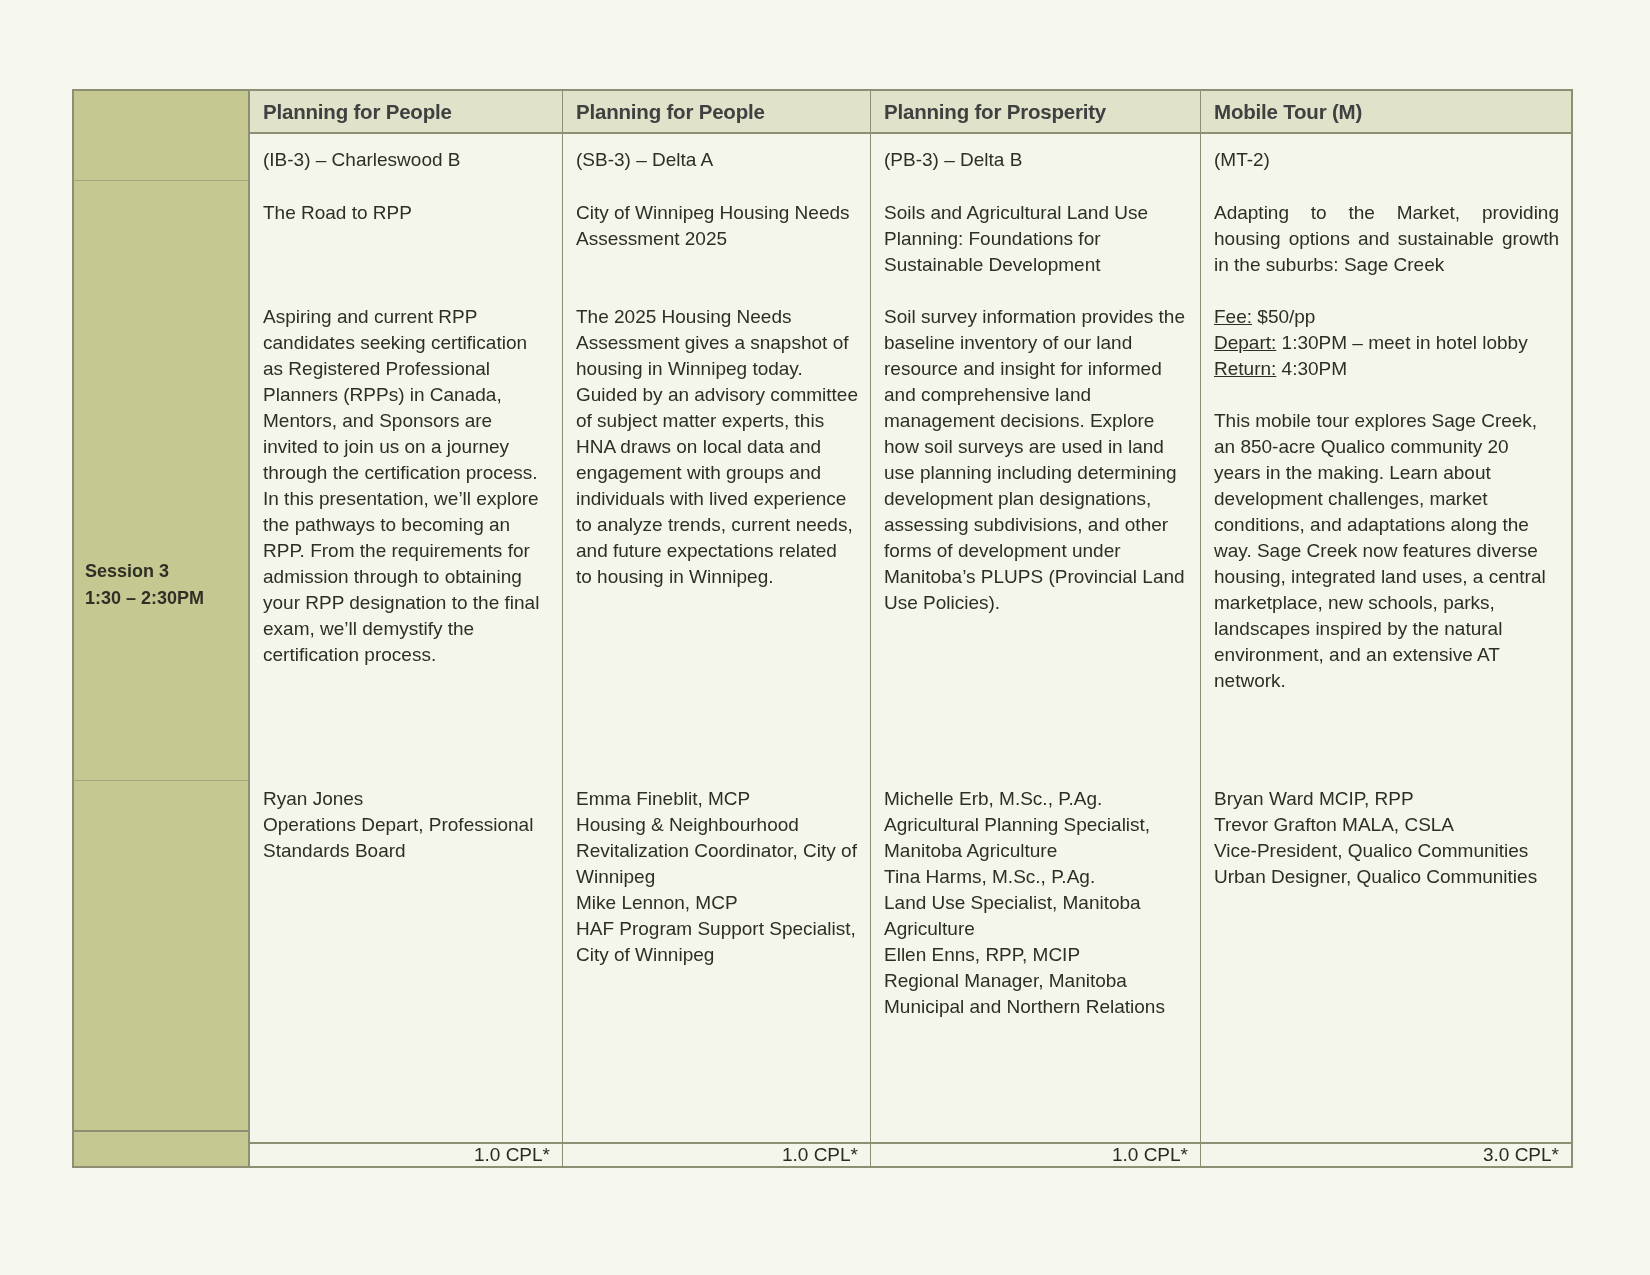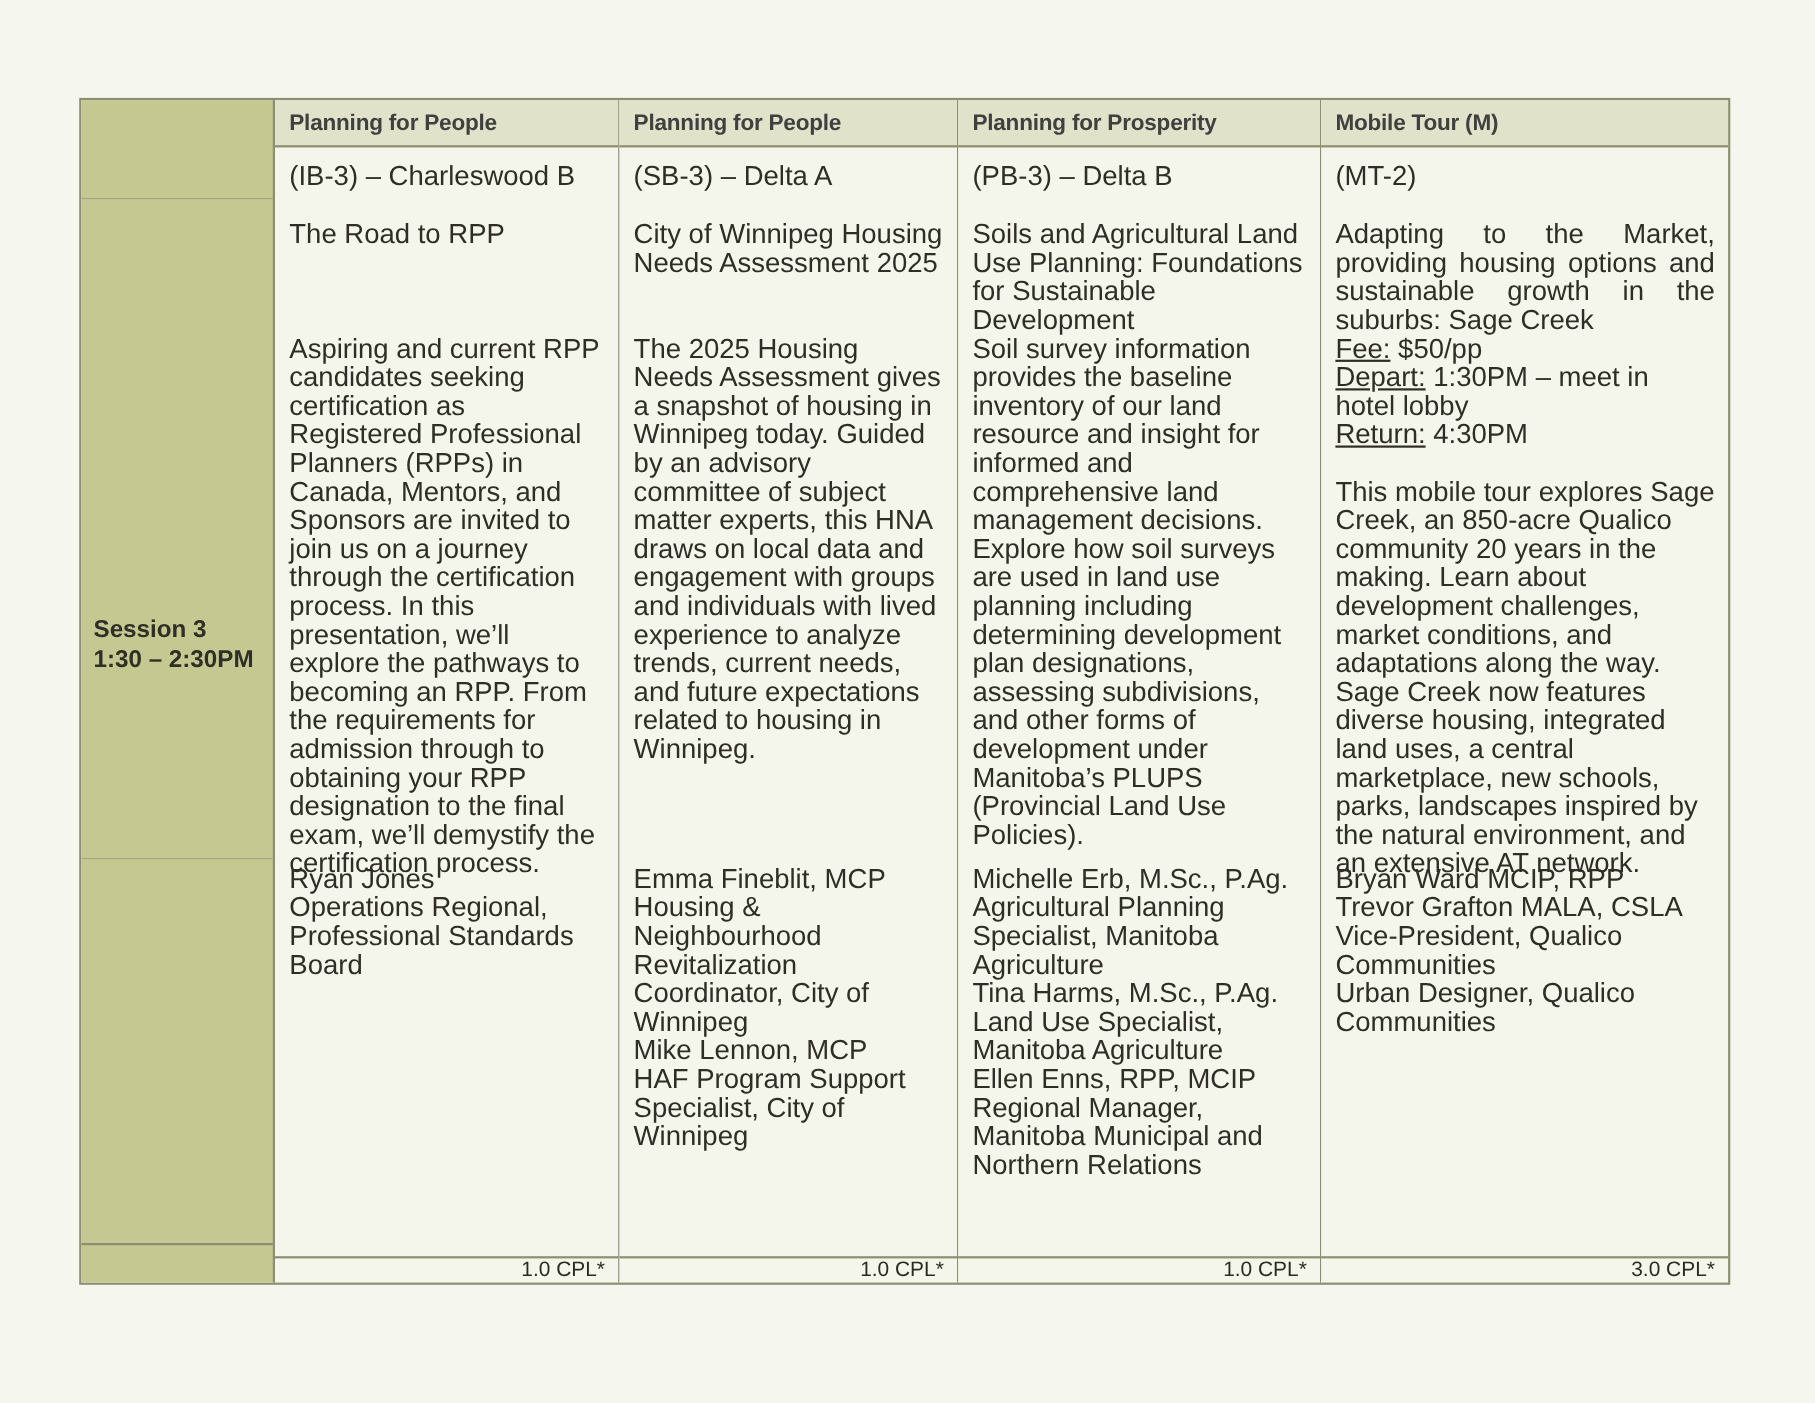"(IB-3) – Charleswood B" .col-body { font-size: 25px -> 19px }
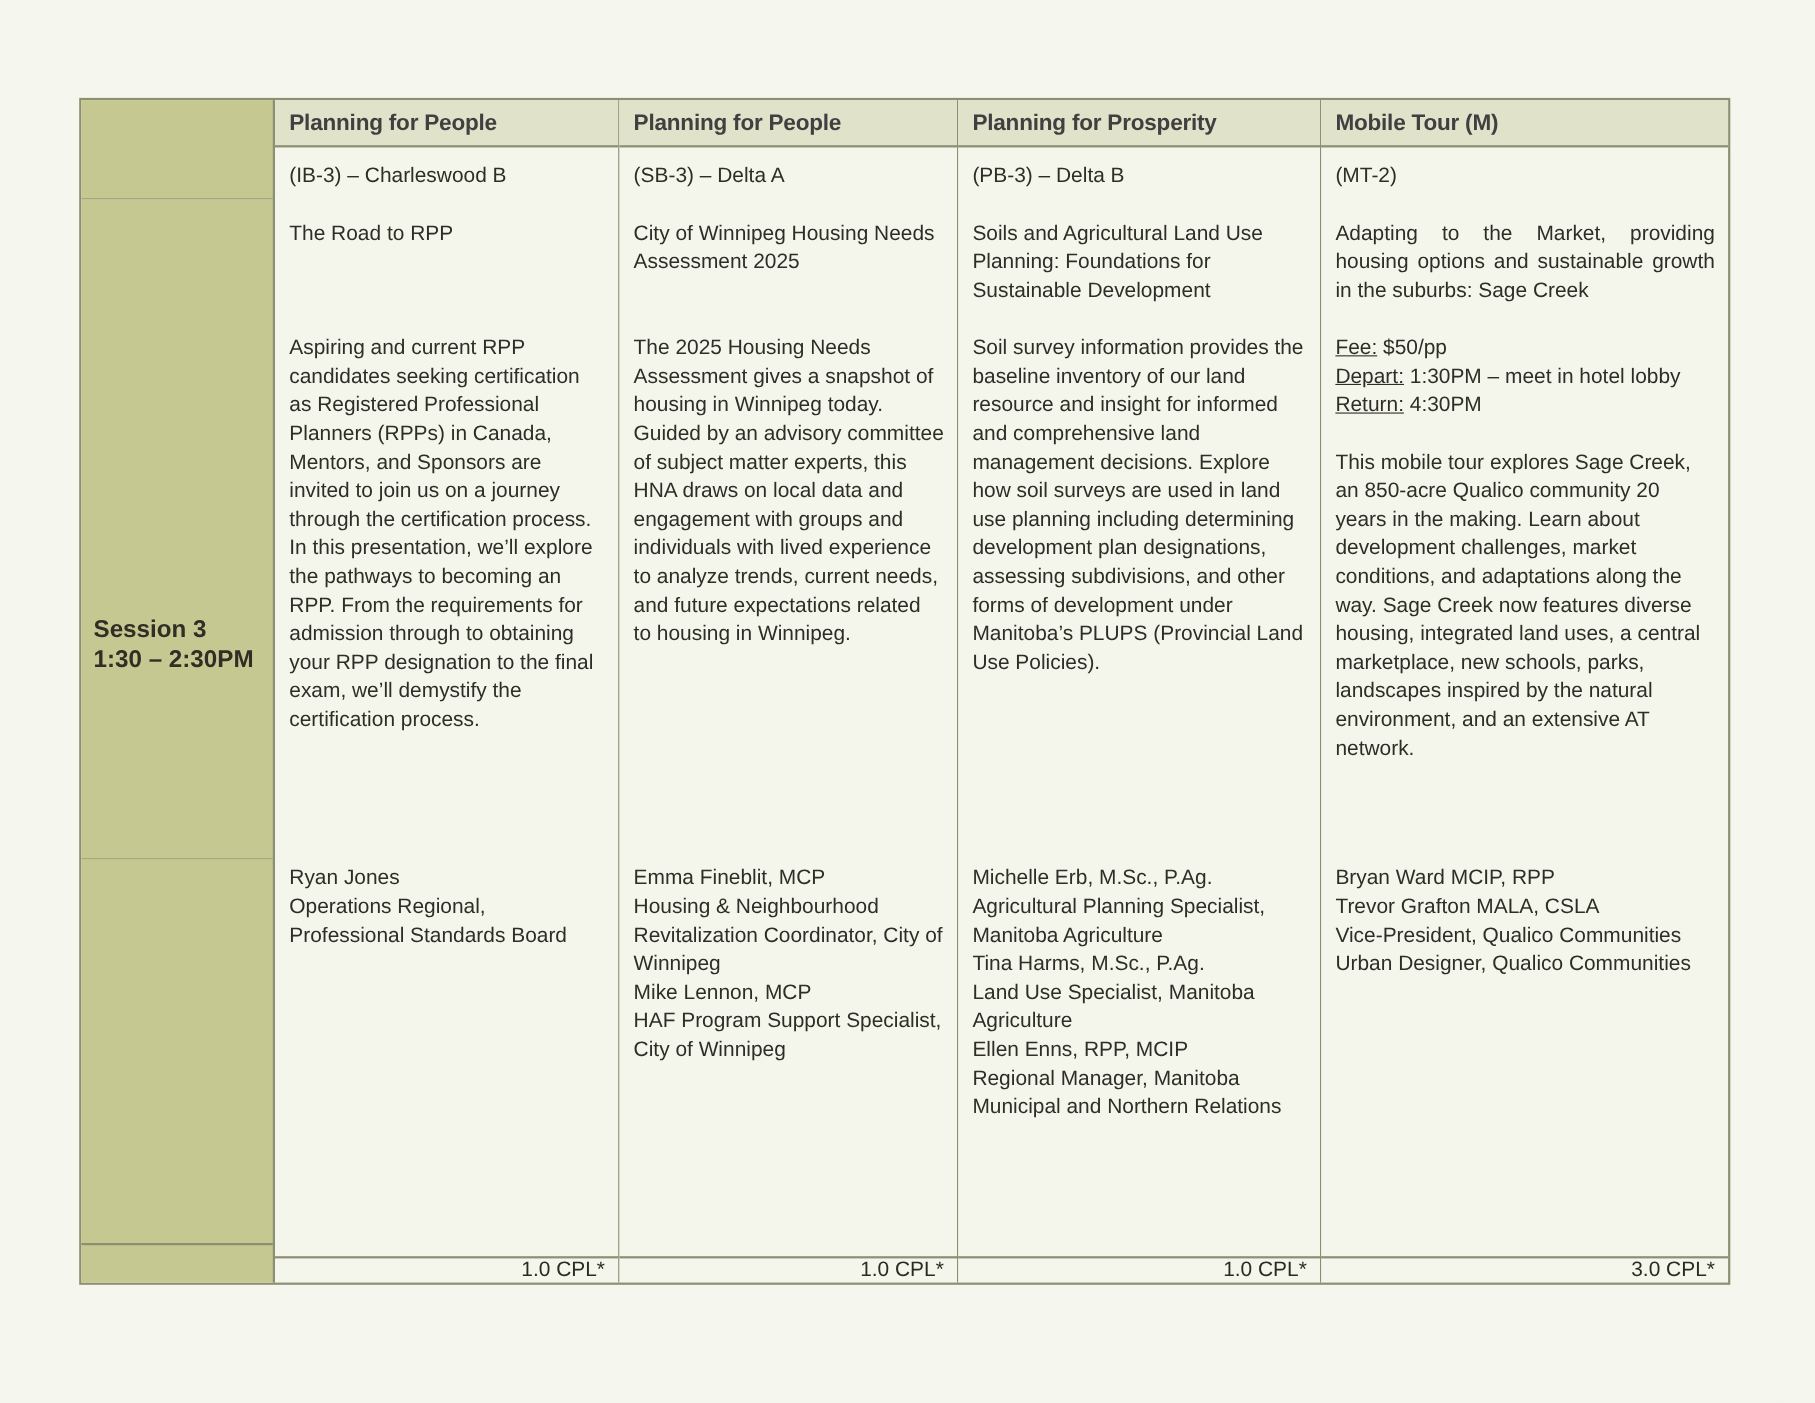"Session 3" .sess-main { font-size: 22px -> 18px }
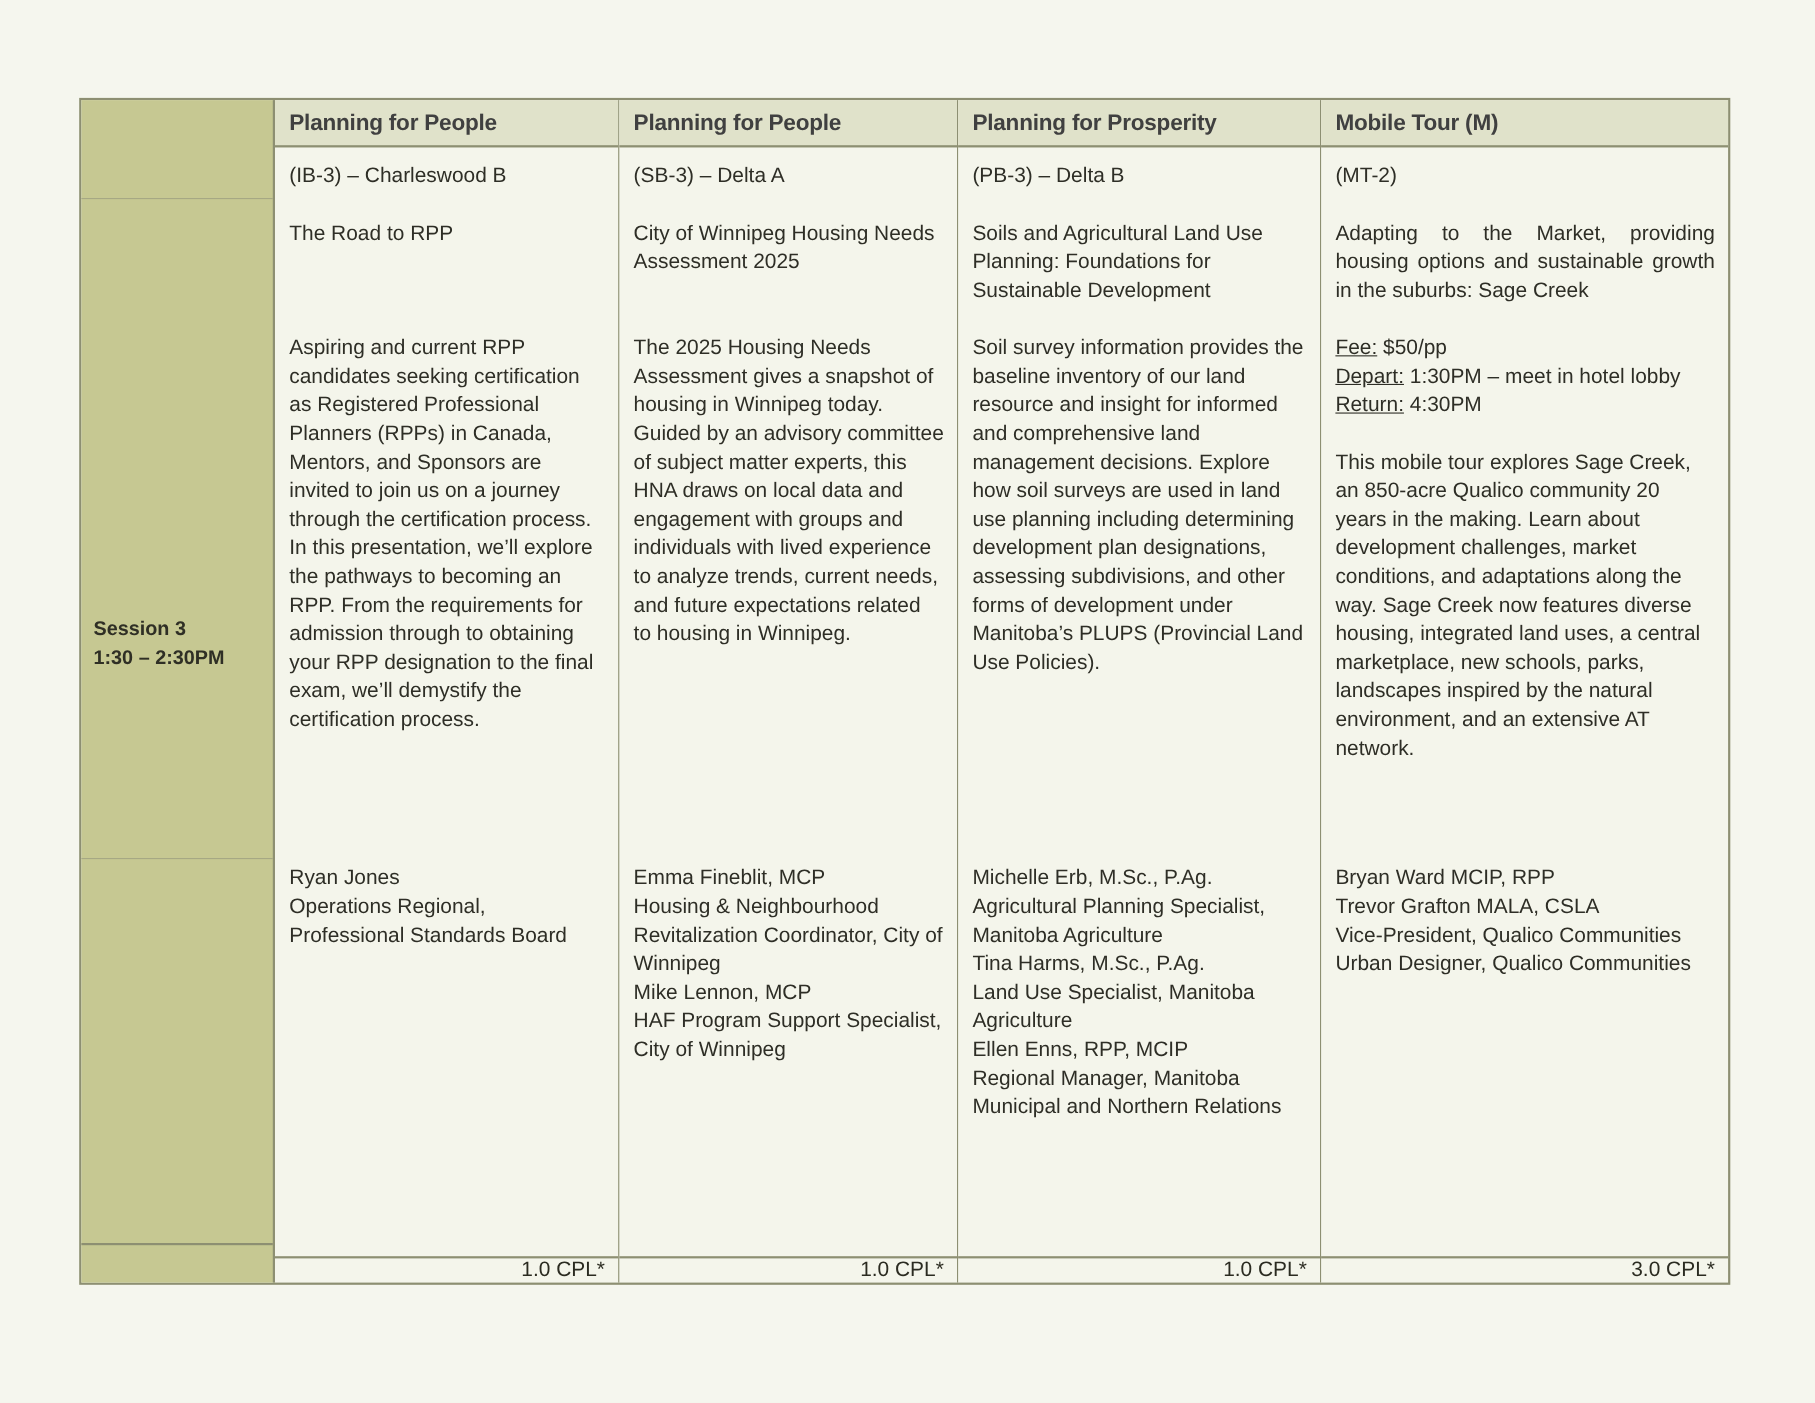"Operations Regional, Professional" div { text: Regional -> Depart }
